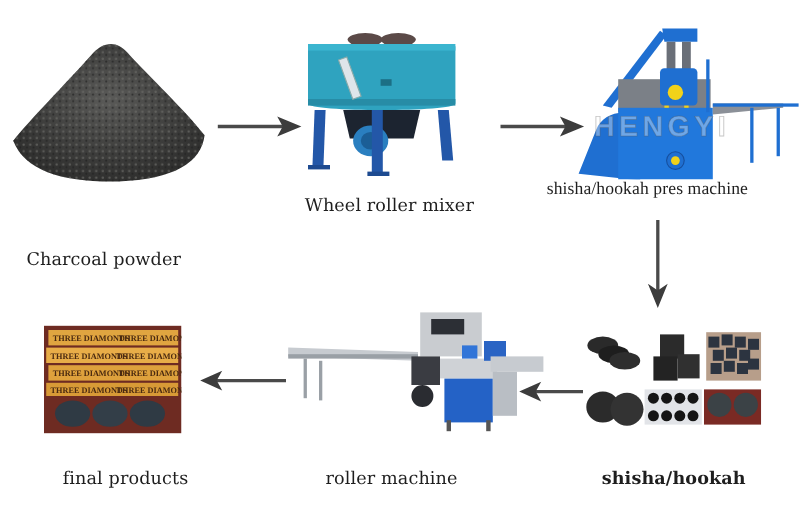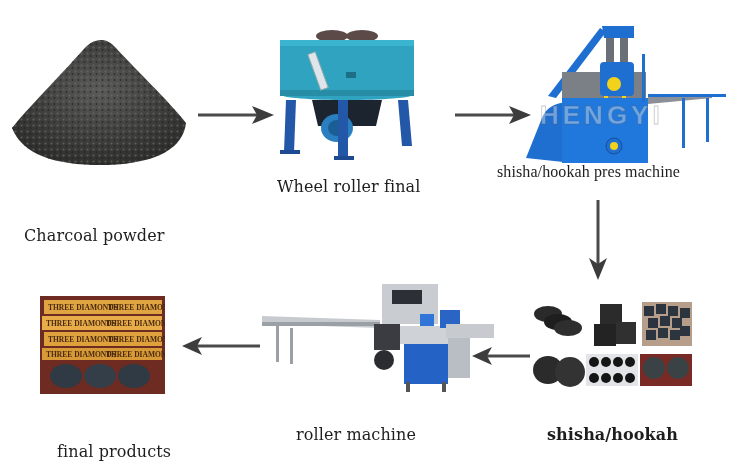"Wheel roller final" div.label { text: final -> mixer }
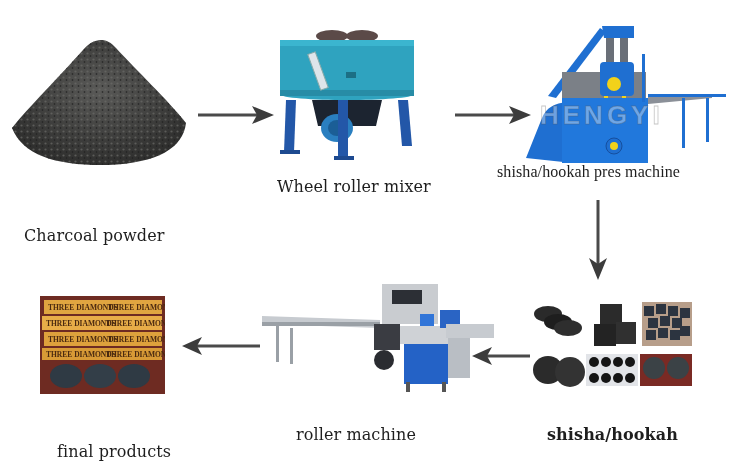"final products" div.label { margin-top: 17px -> none }
